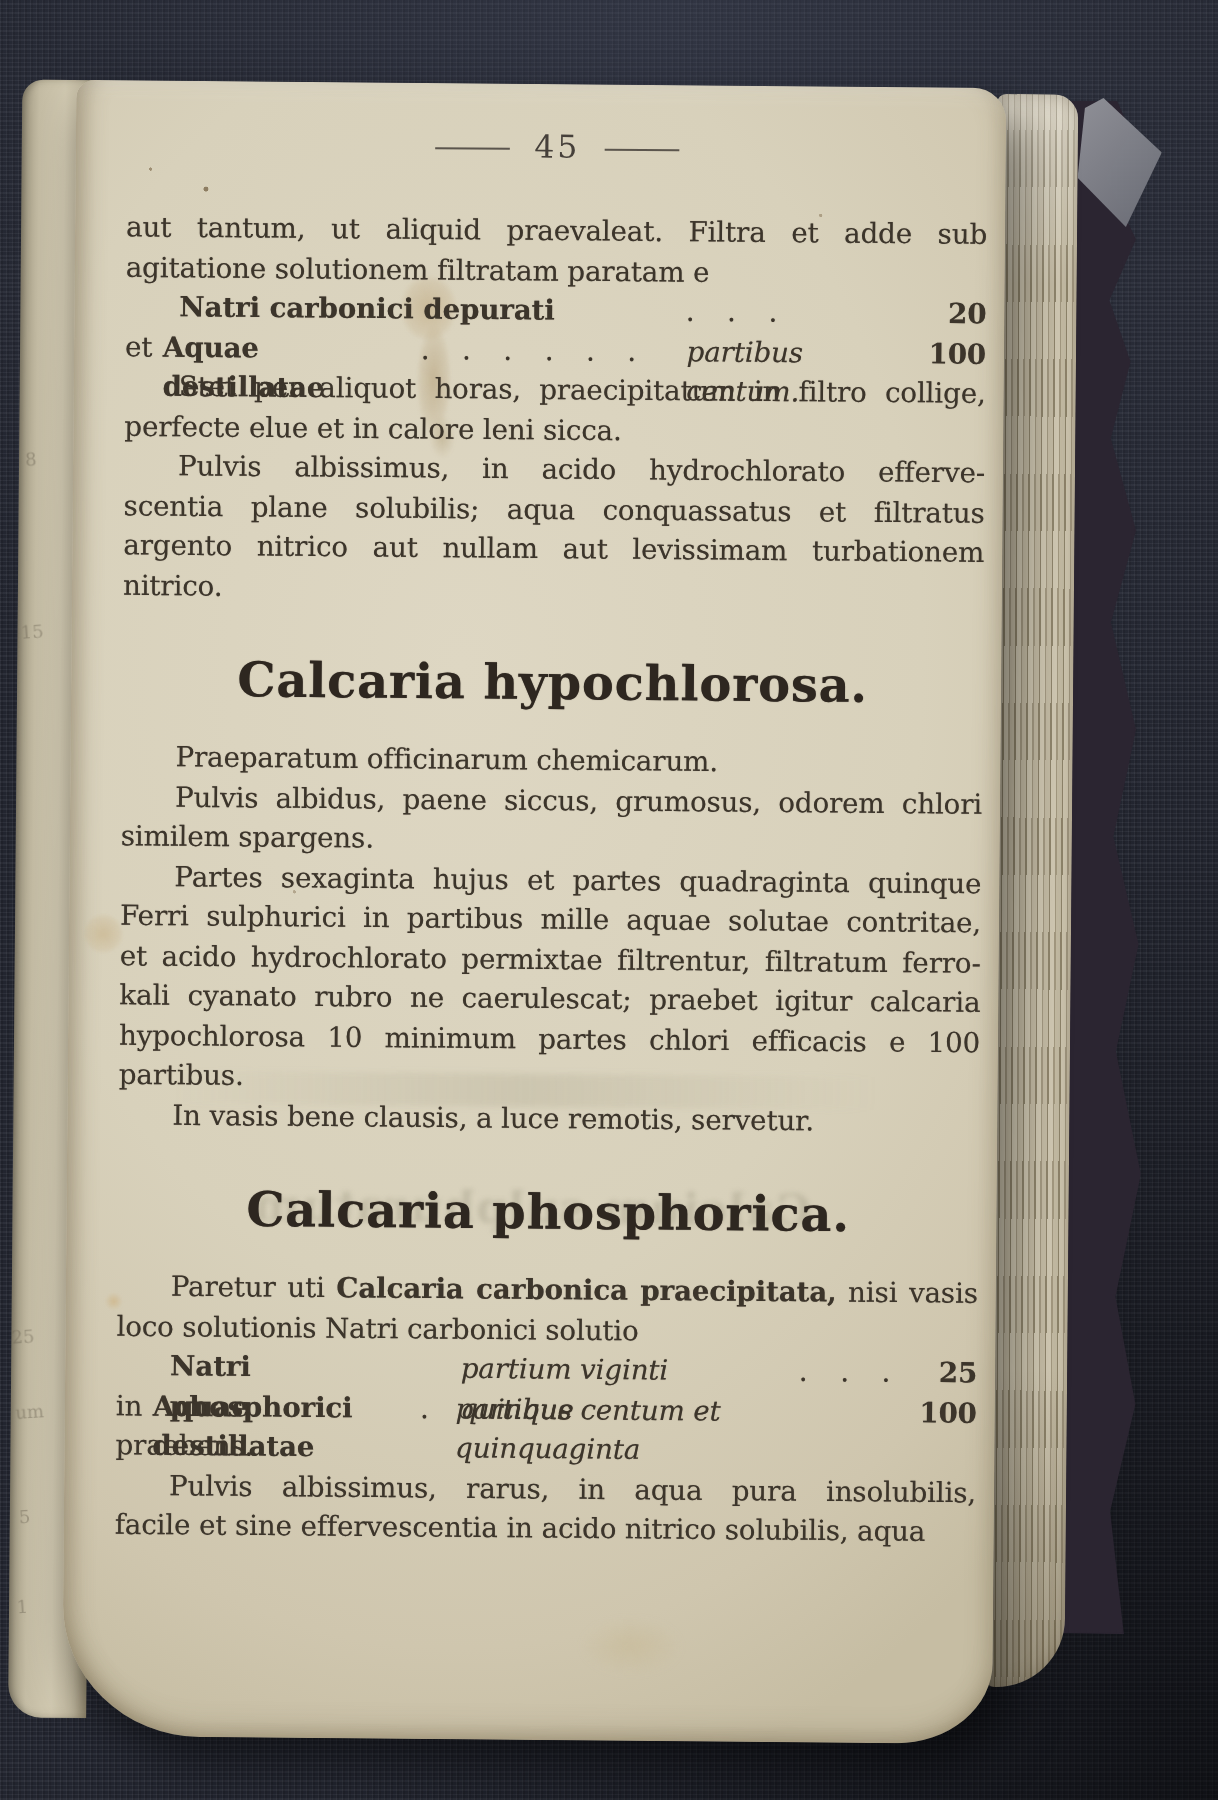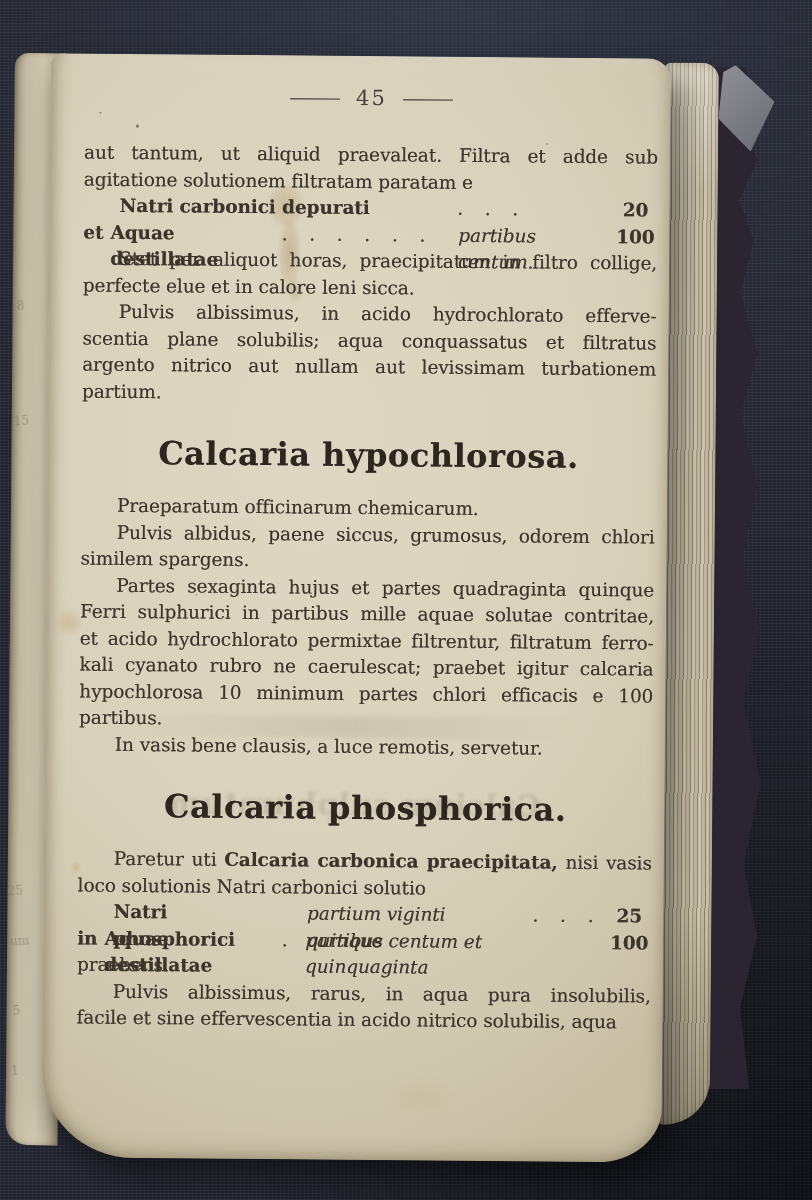"20" .rn { text-align: center -> right }
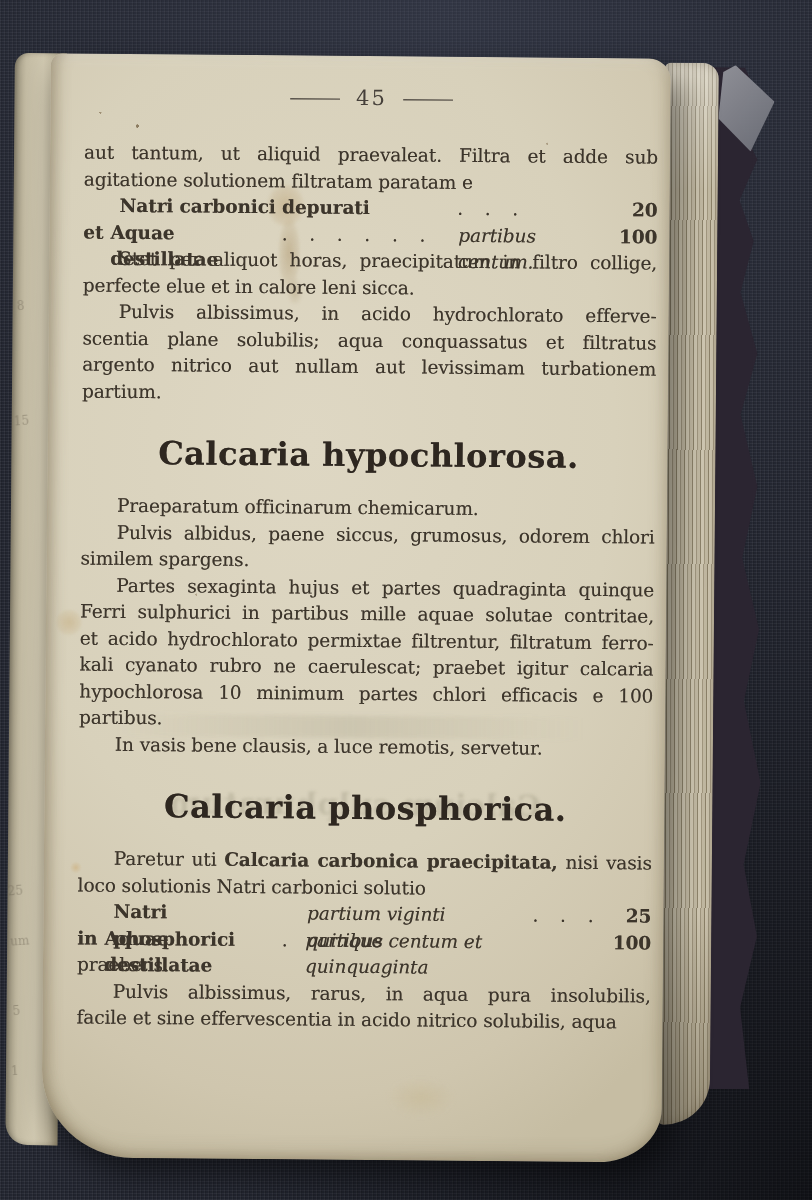"et" .rline .rr { font-weight: bold -> none }
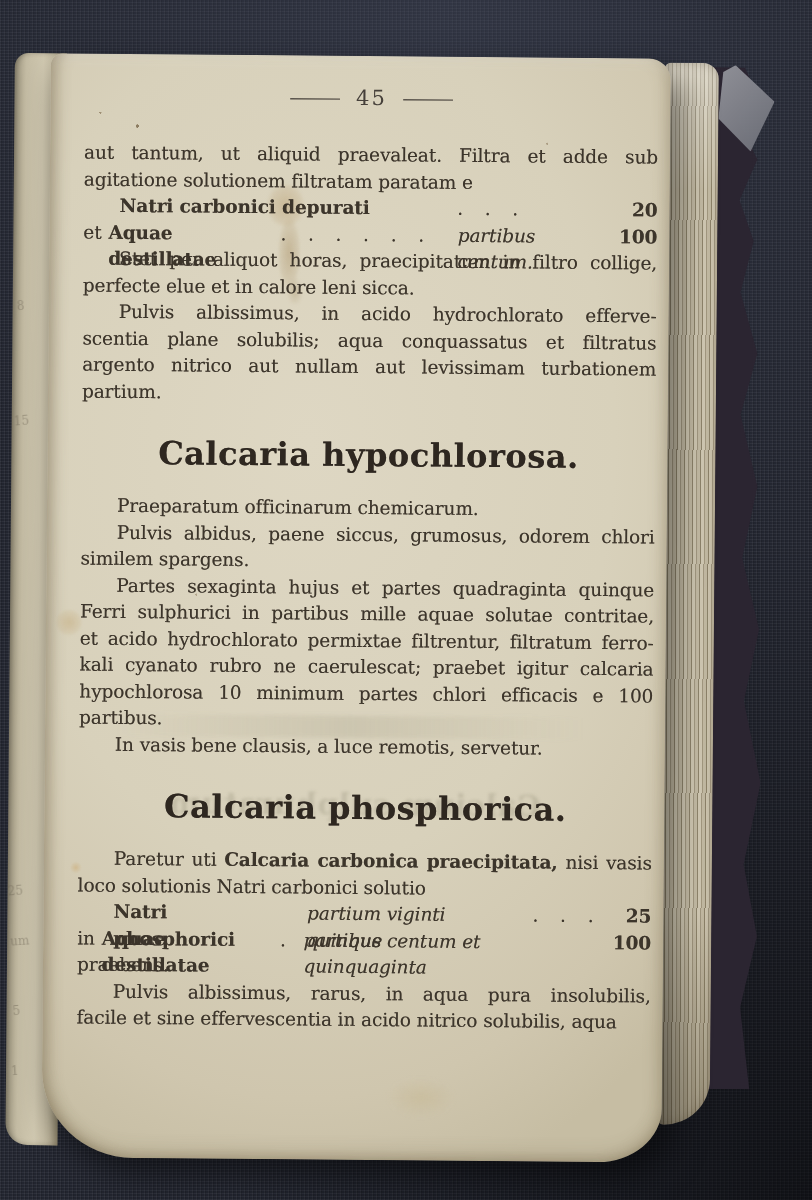"partium." span.rr { text: partium -> nitrico }
